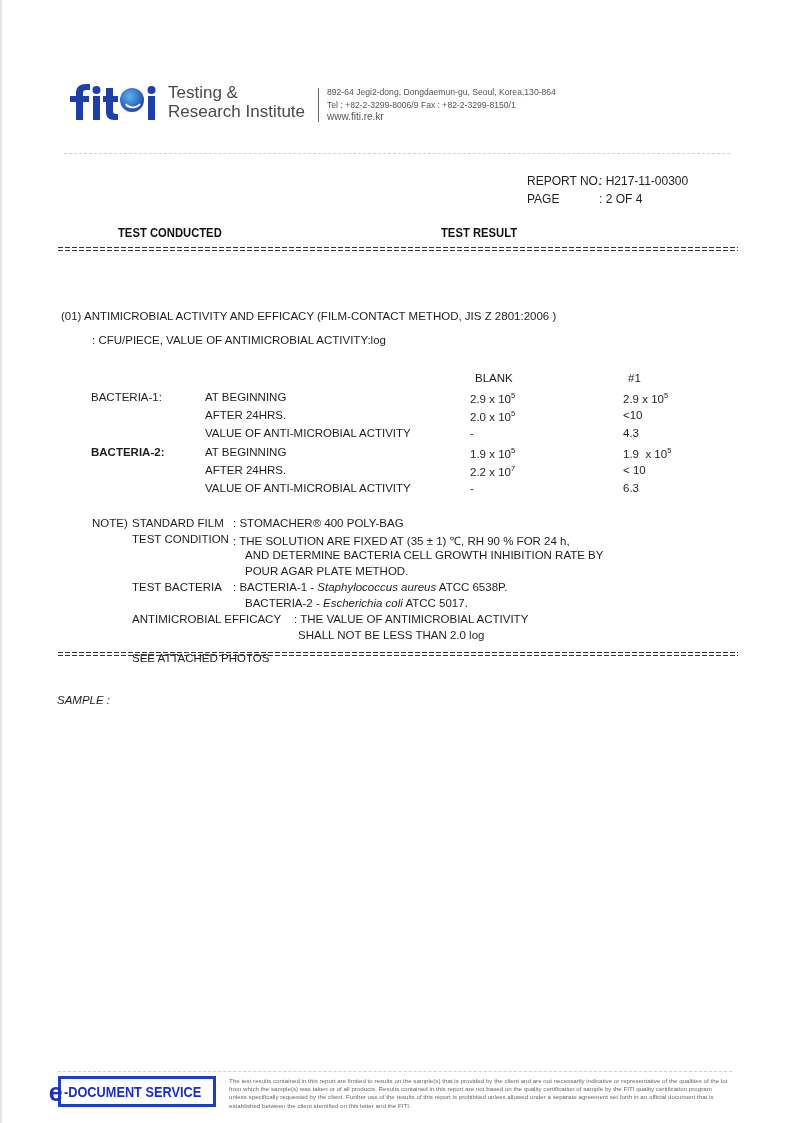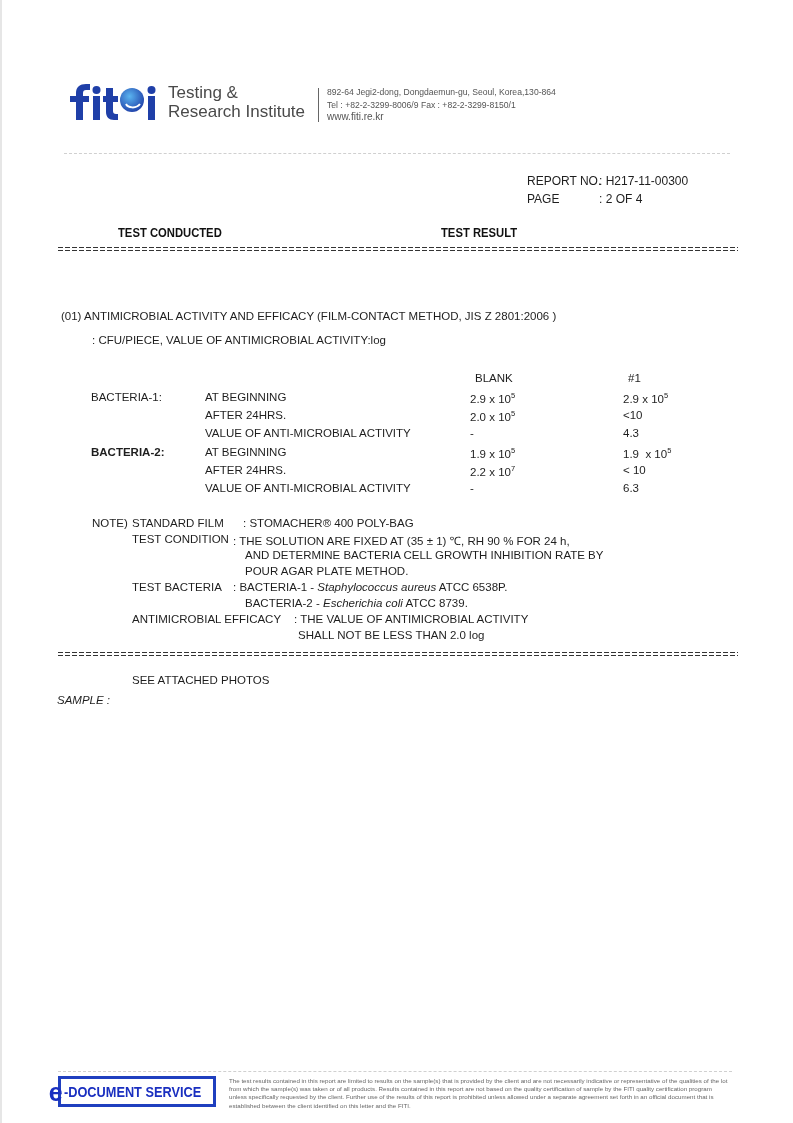": STOMACHER® 400 POLY-BAG" div.abs { left: 243px -> 233px }
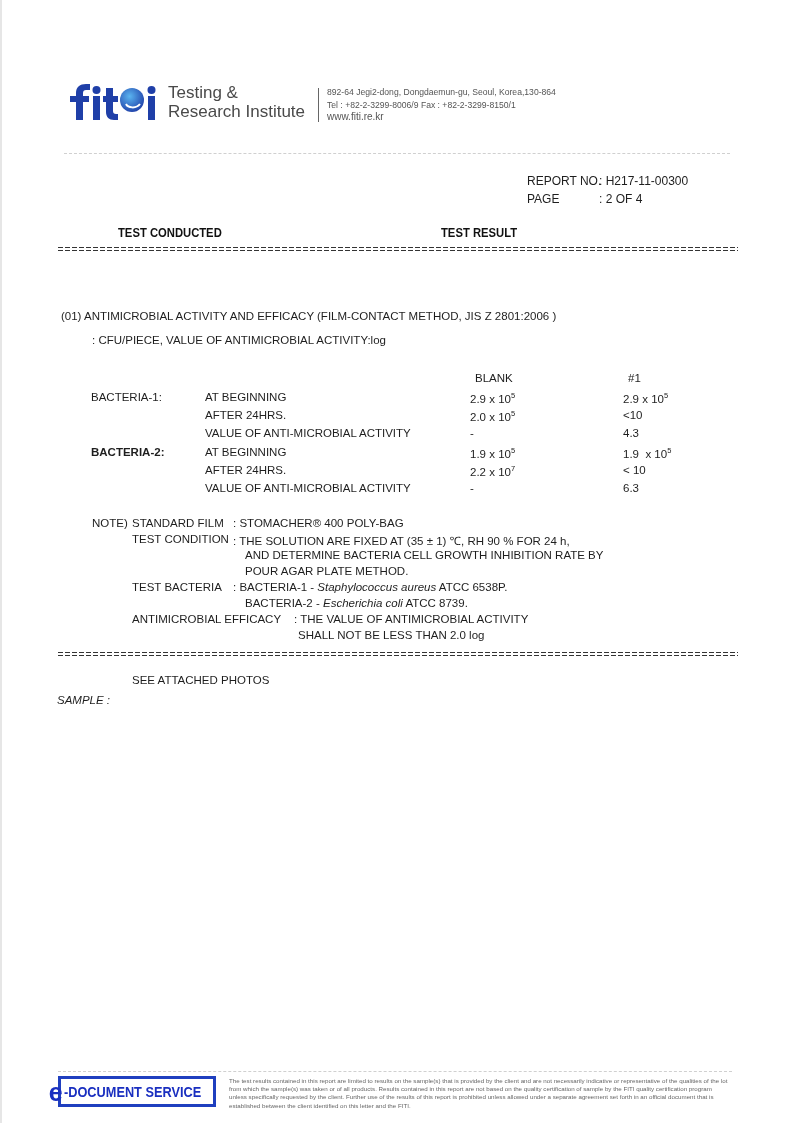"ATCC 8739." span { text: 8739 -> 5017 }
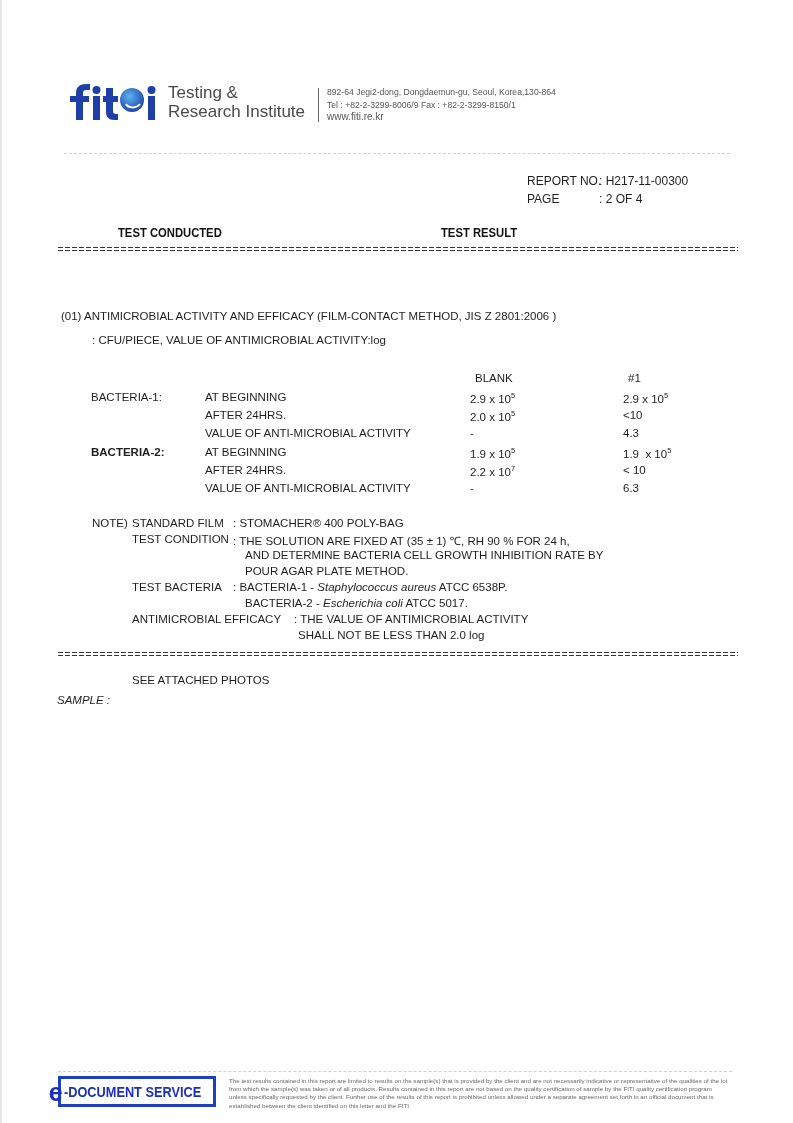"SEE ATTACHED PHOTOS" div.abs { top: 648px -> 626px }
